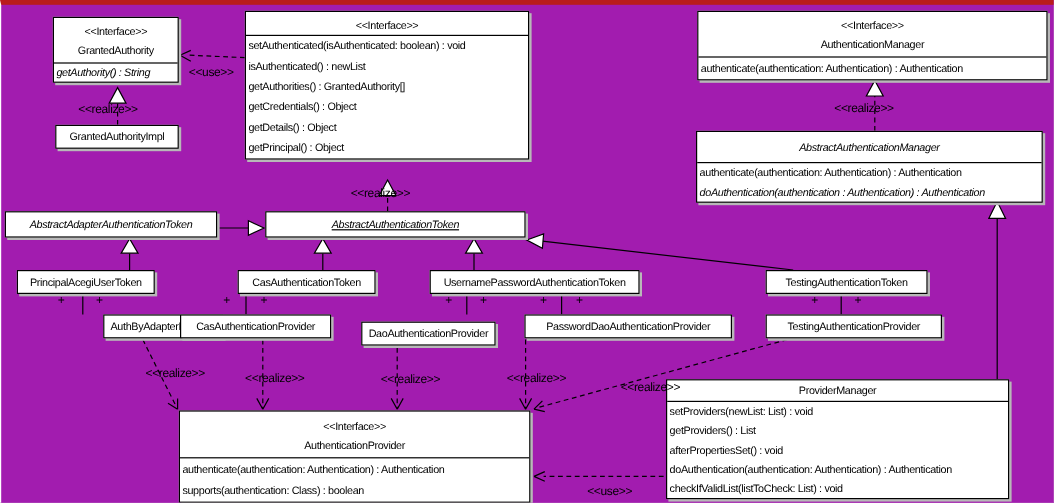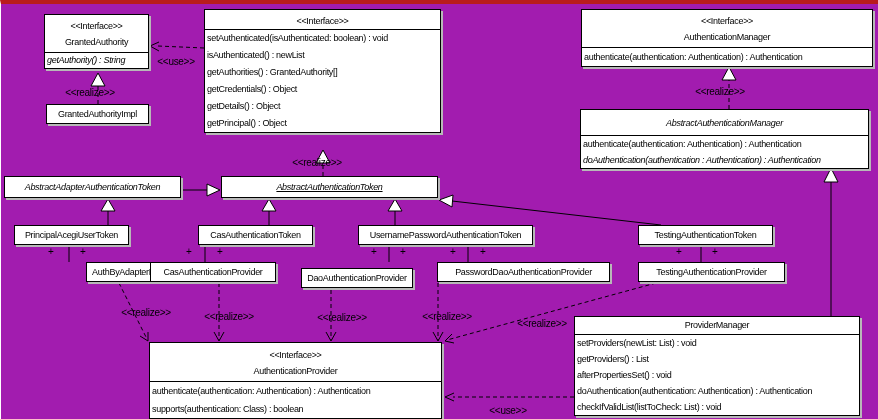"ProviderManager" div.uml-class { left: 573px -> 554px }
